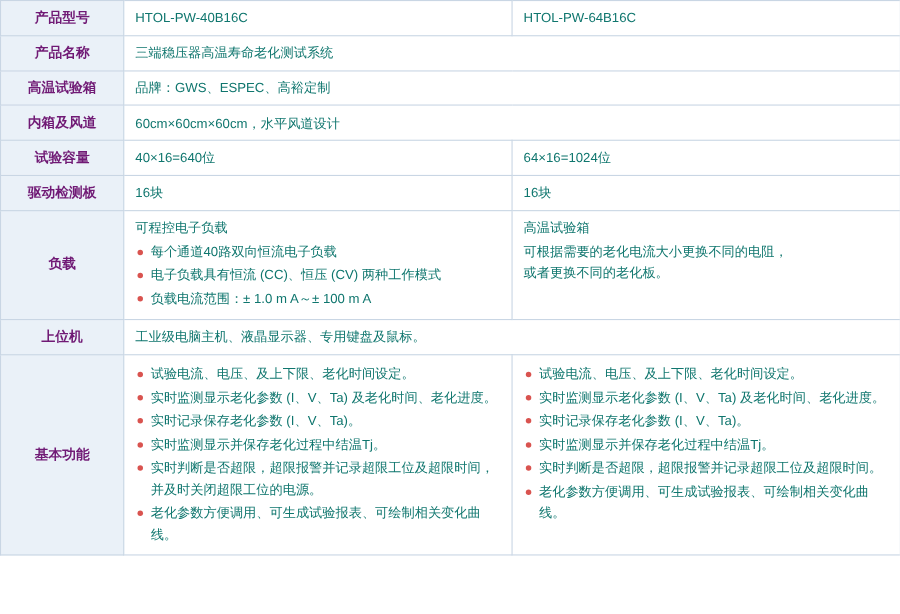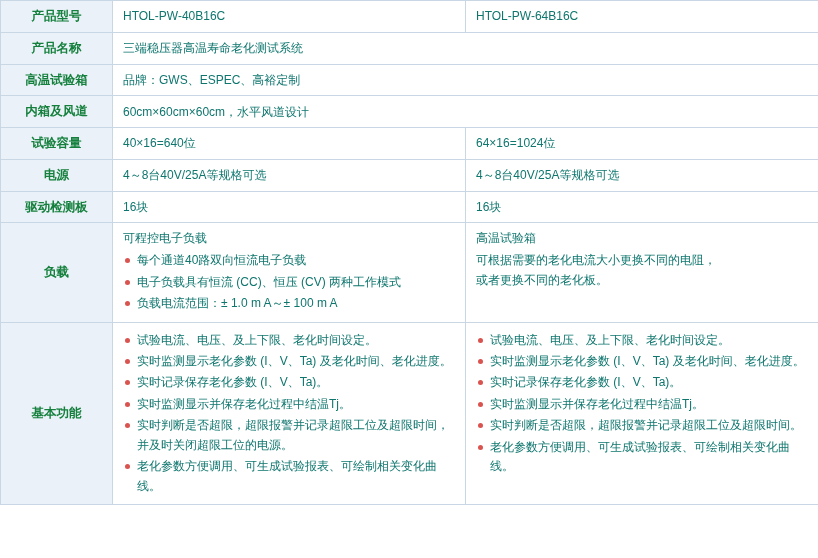"产品型号" td.label { color: #15803d -> #701a75 }
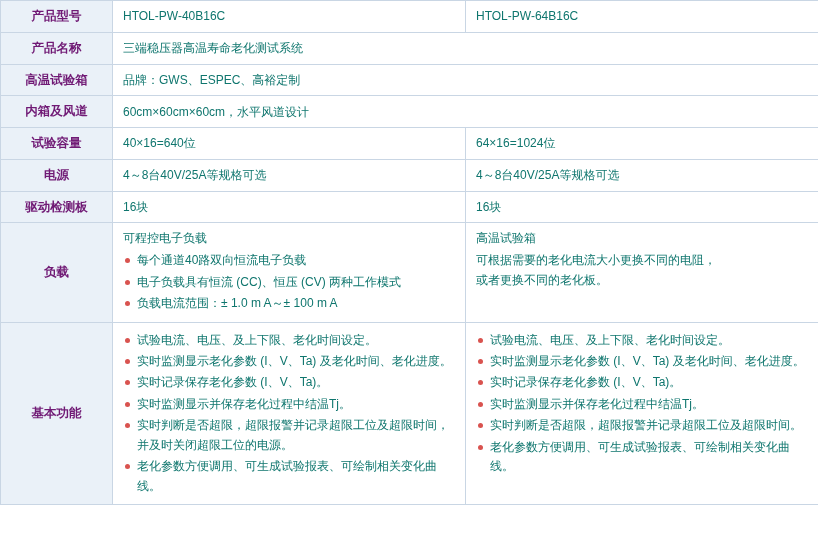"电源" tr { html: <tr> <td>电源</td> <td>4～8台40V/25A等规格可选</td> <td>4～8台40V/25A等规格可选</td> </tr> -> none }
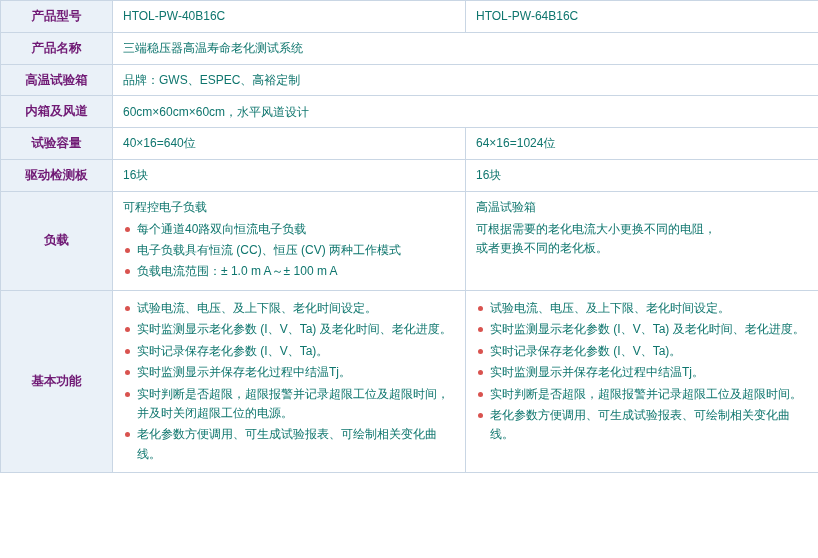"上位机" tr { html: none -> <tr> <td>上位机</td> <td>工业级电脑主机、液晶显示器、专用键盘及鼠标。</td> </tr> }
